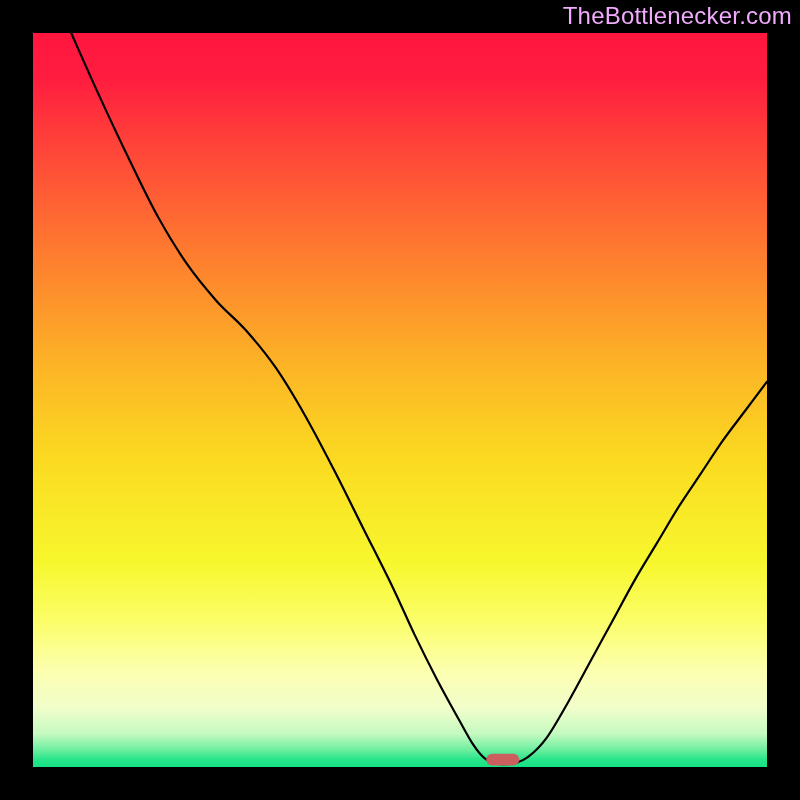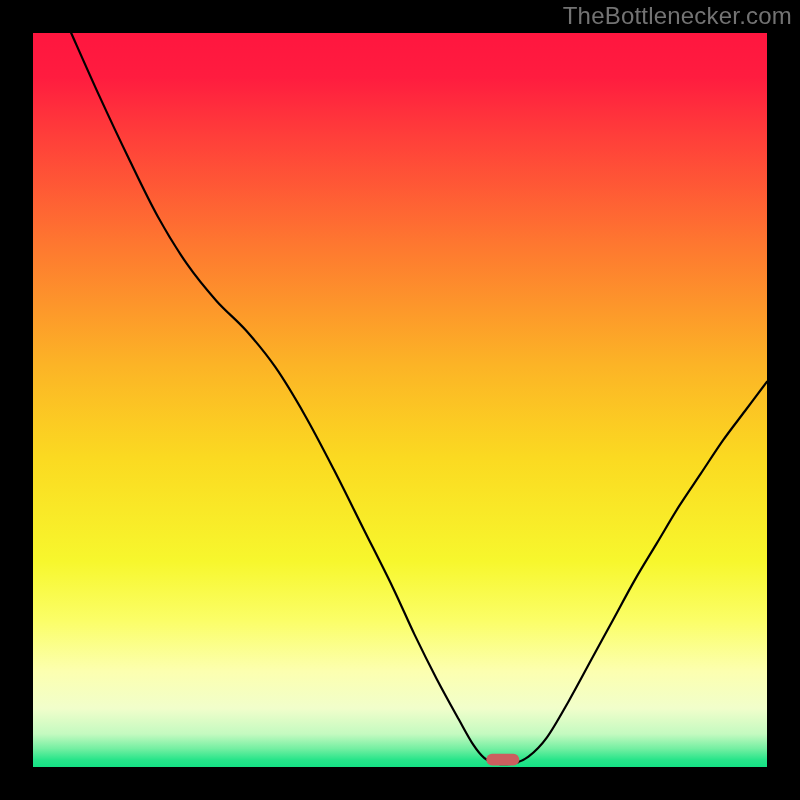"TheBottlenecker.com" .watermark { color: #737373 -> #f0abfc }
